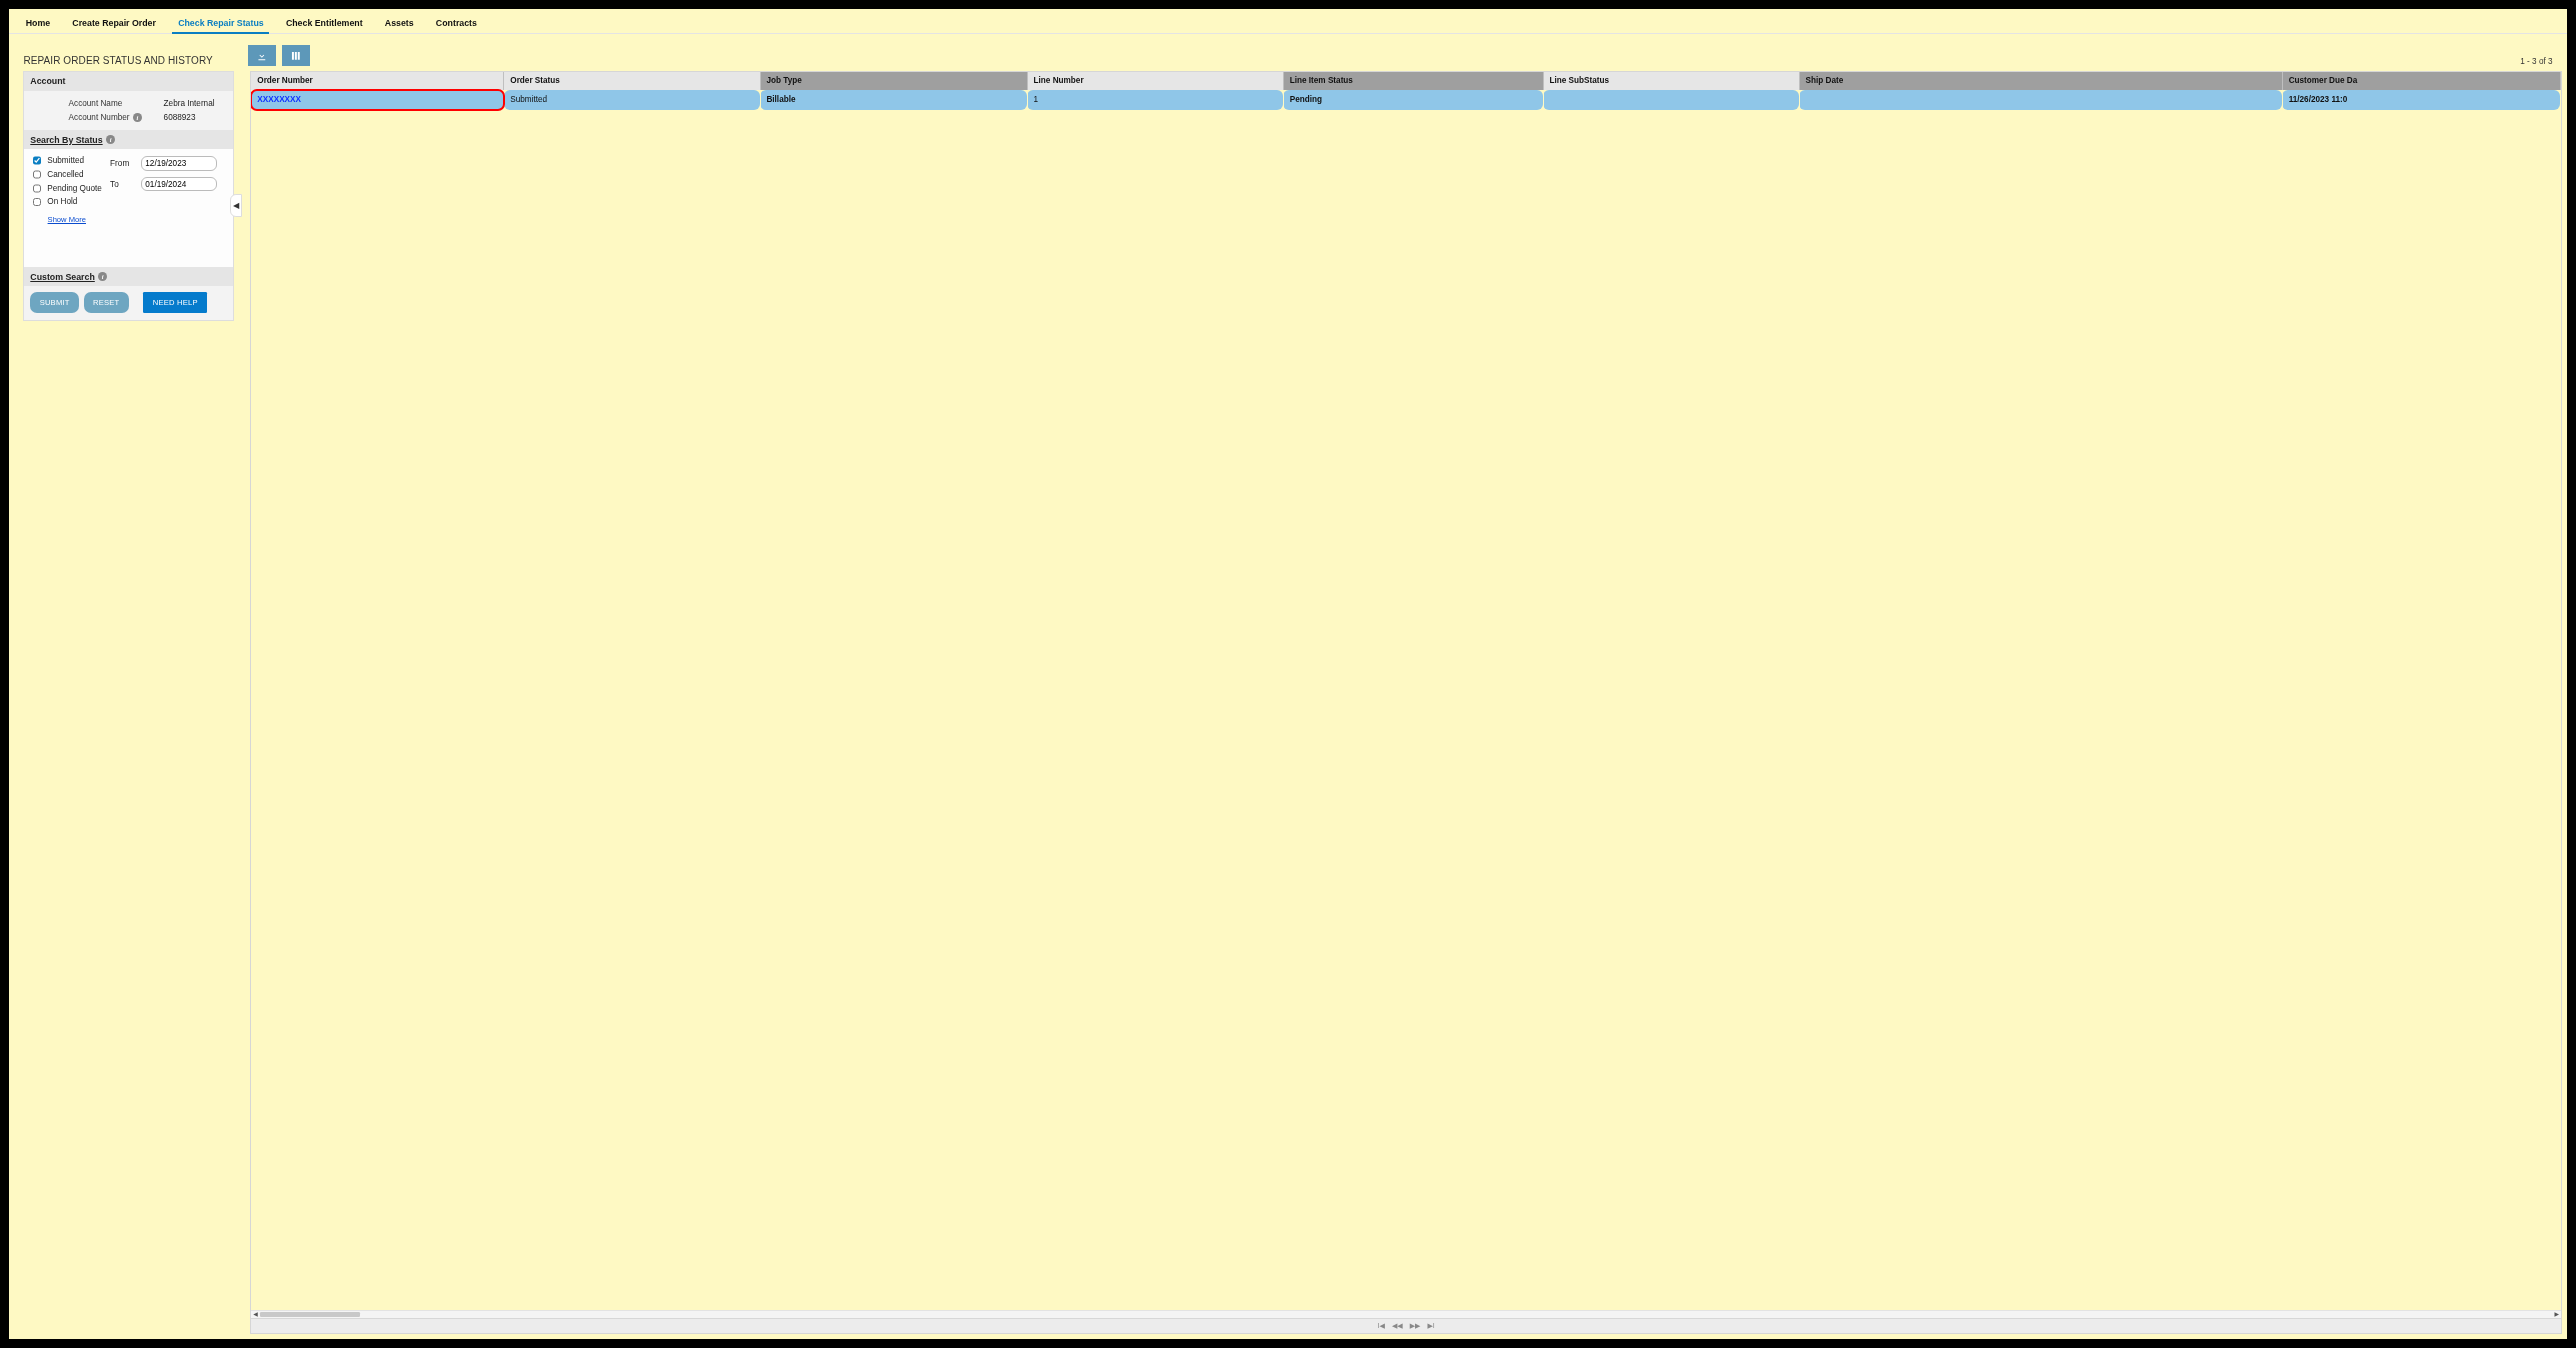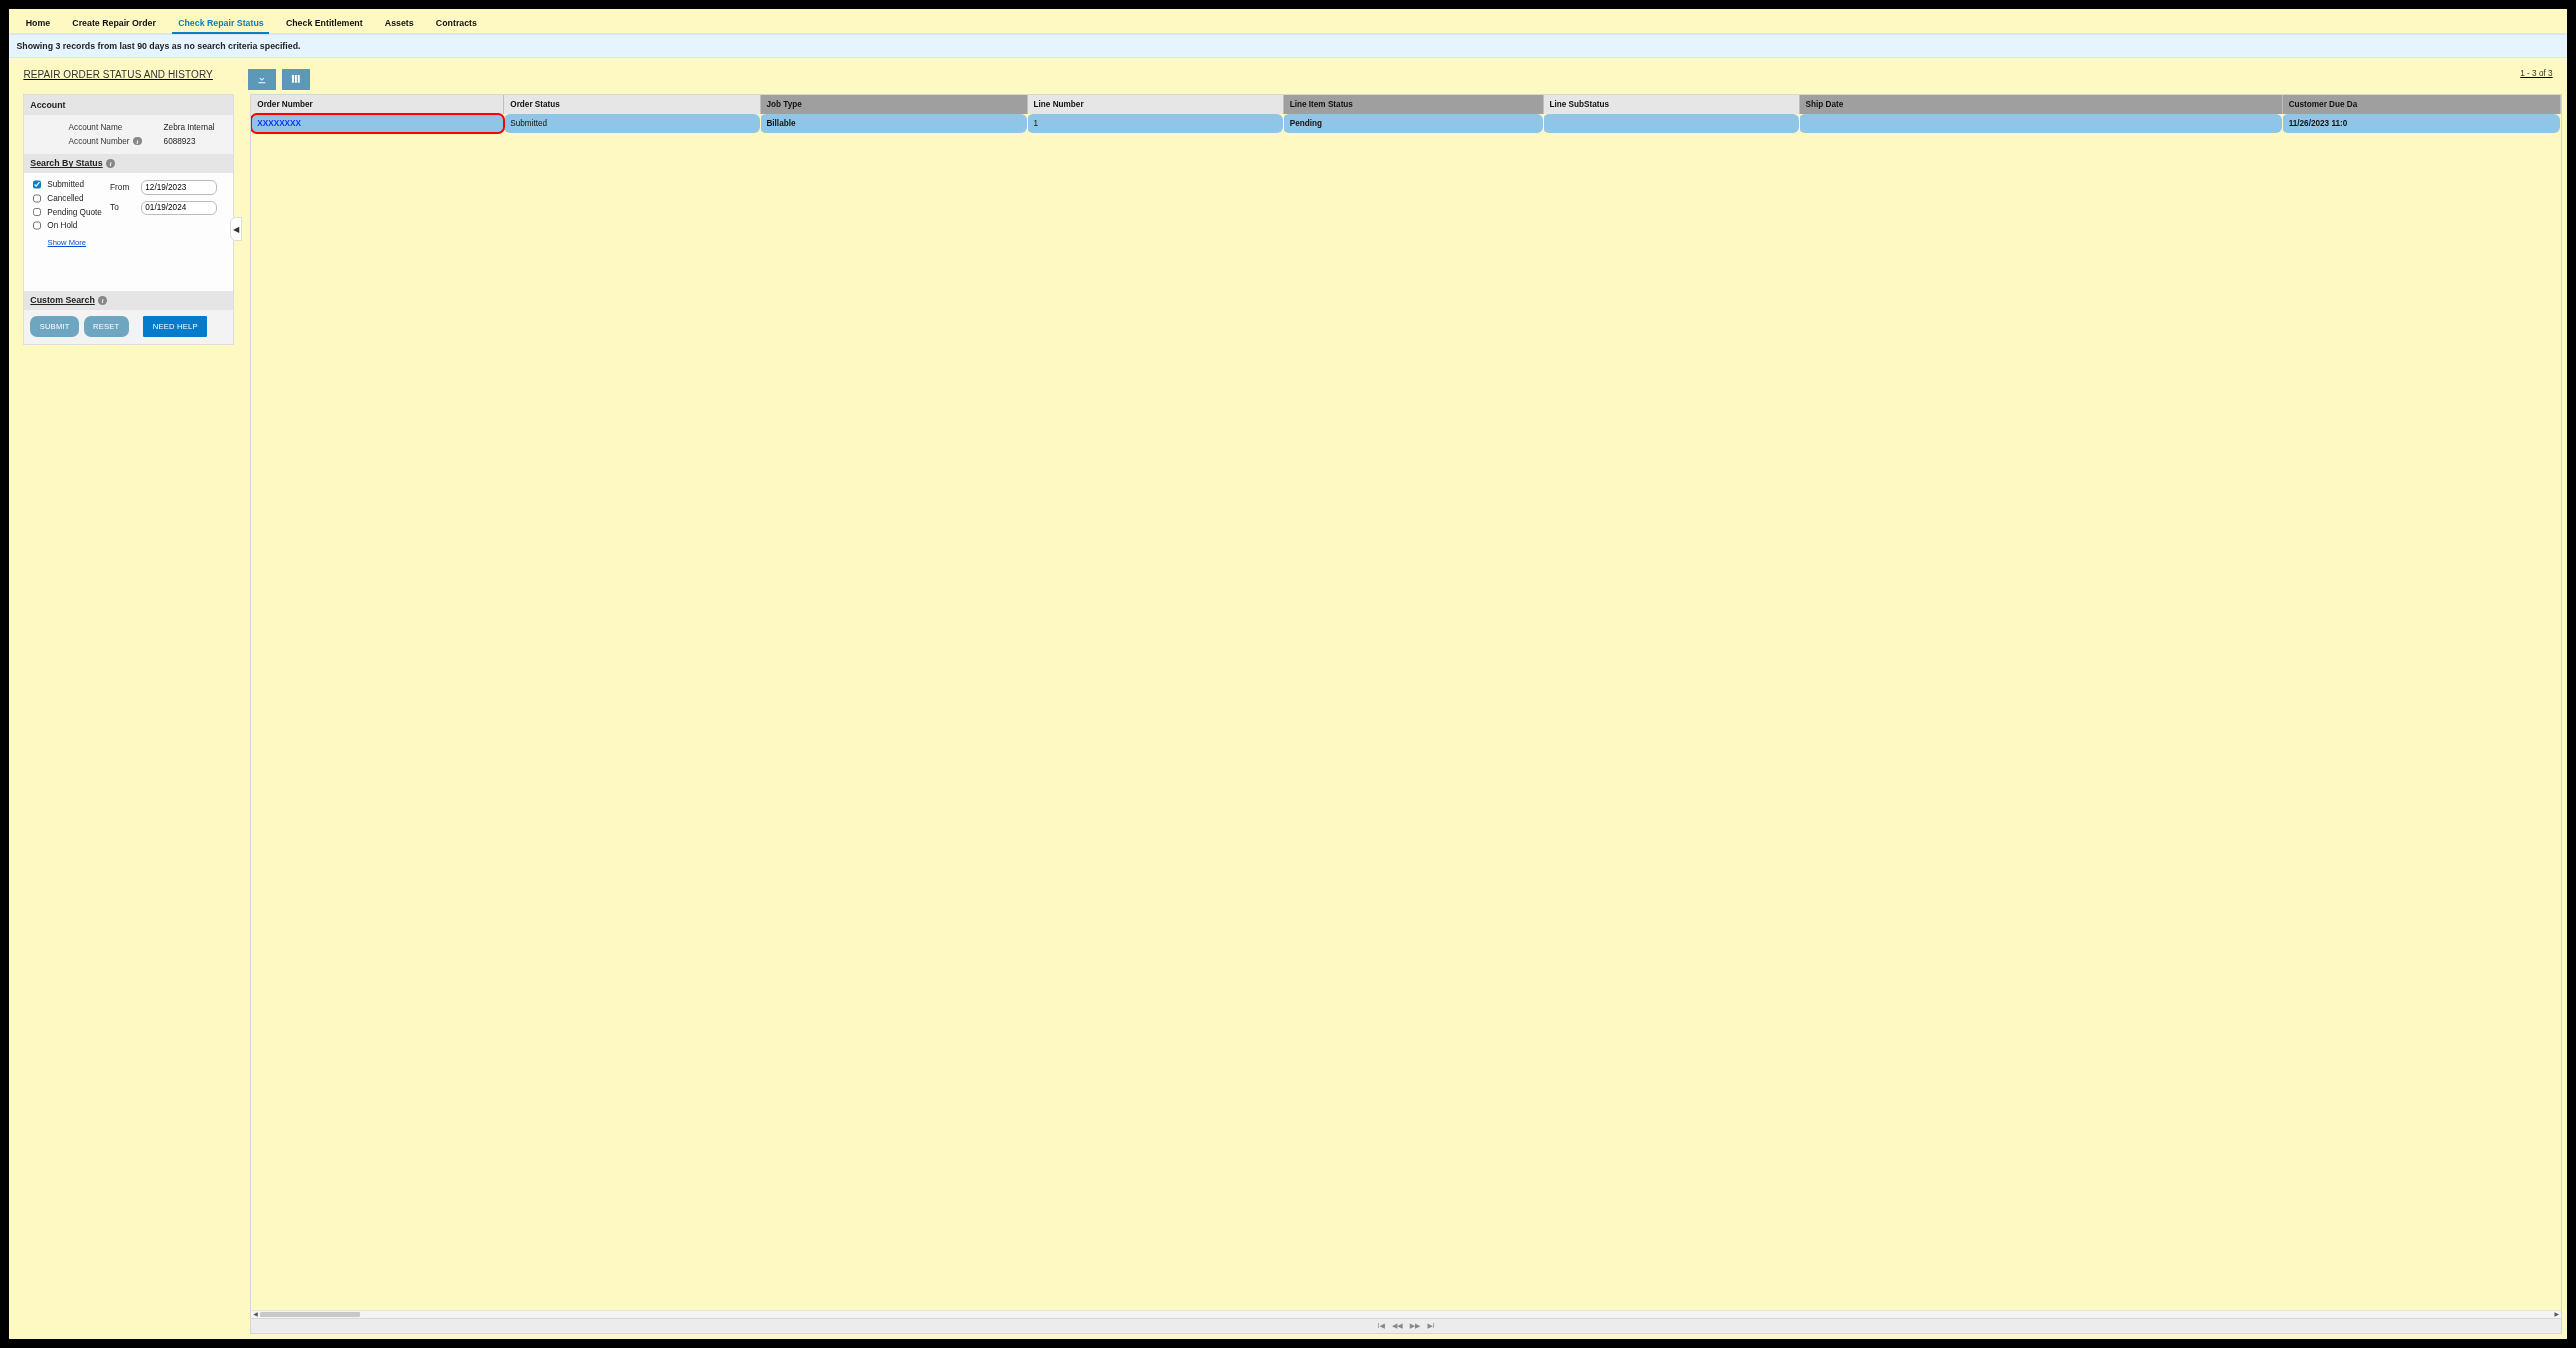"Showing 3 records from last" div.banner { html: <div>Showing 3 records from last 90 days as no search criteria specified.</div> -> none }
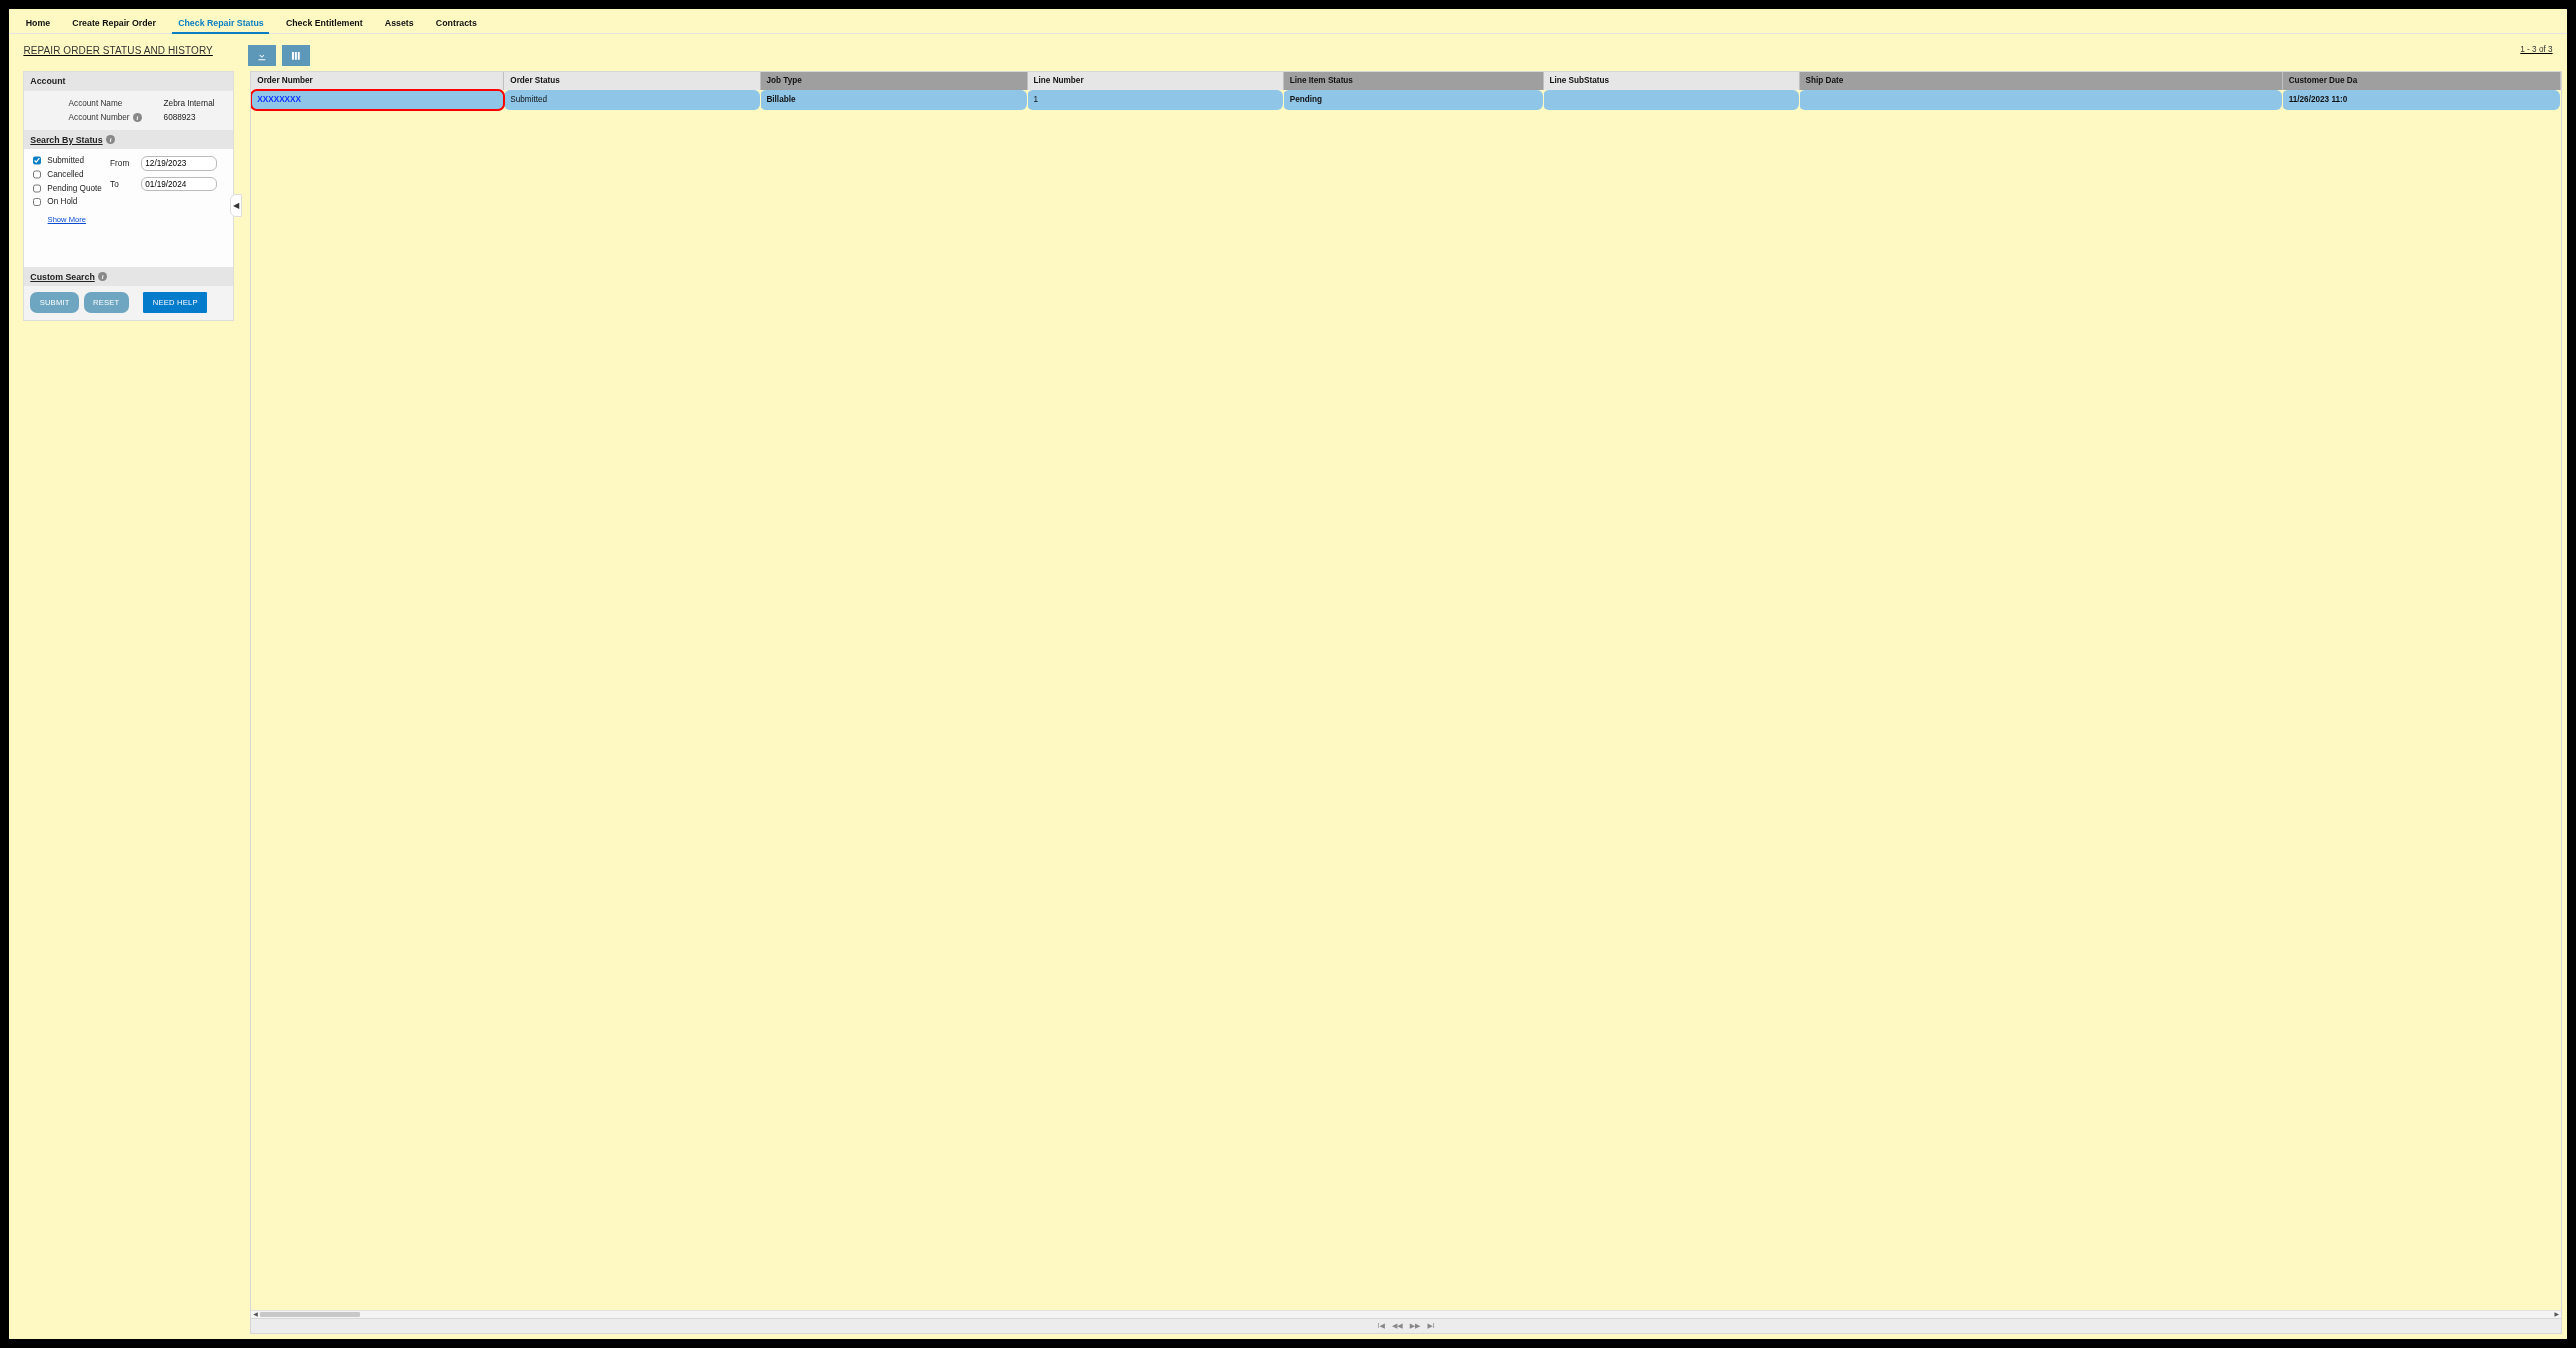"REPAIR ORDER STATUS AND HISTORY" .topbar { align-items: flex-start -> flex-end; text-decoration: underline -> none }
